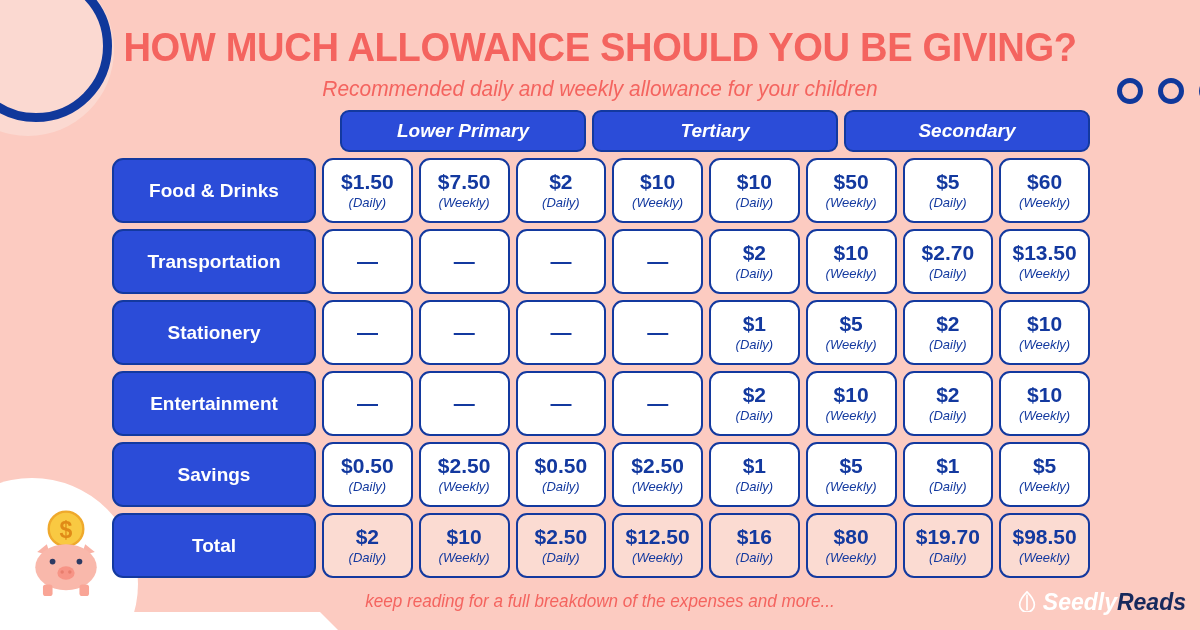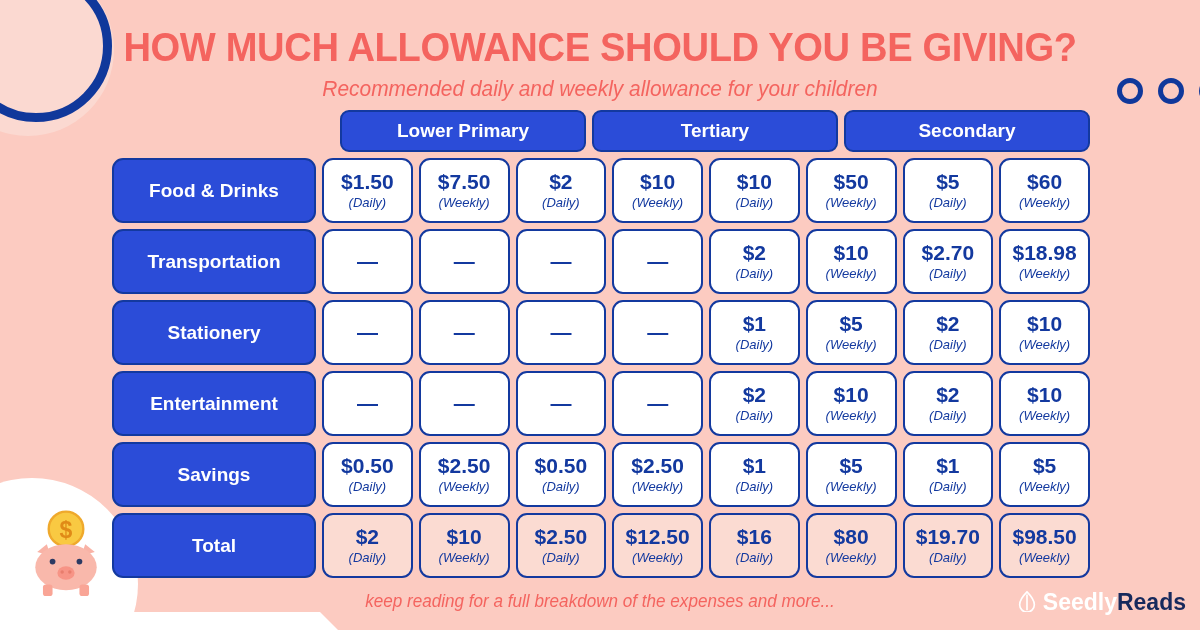"Lower Primary" .grouphead { font-style: none -> italic }
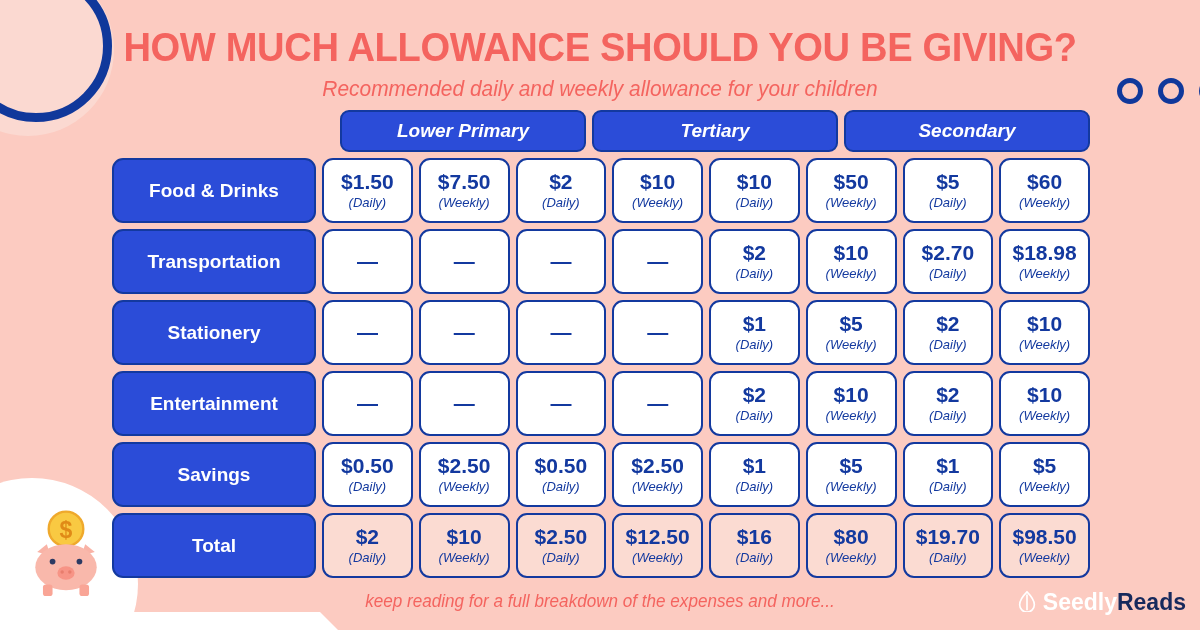"$18.98" div.amt { text: $18.98 -> $13.50 }
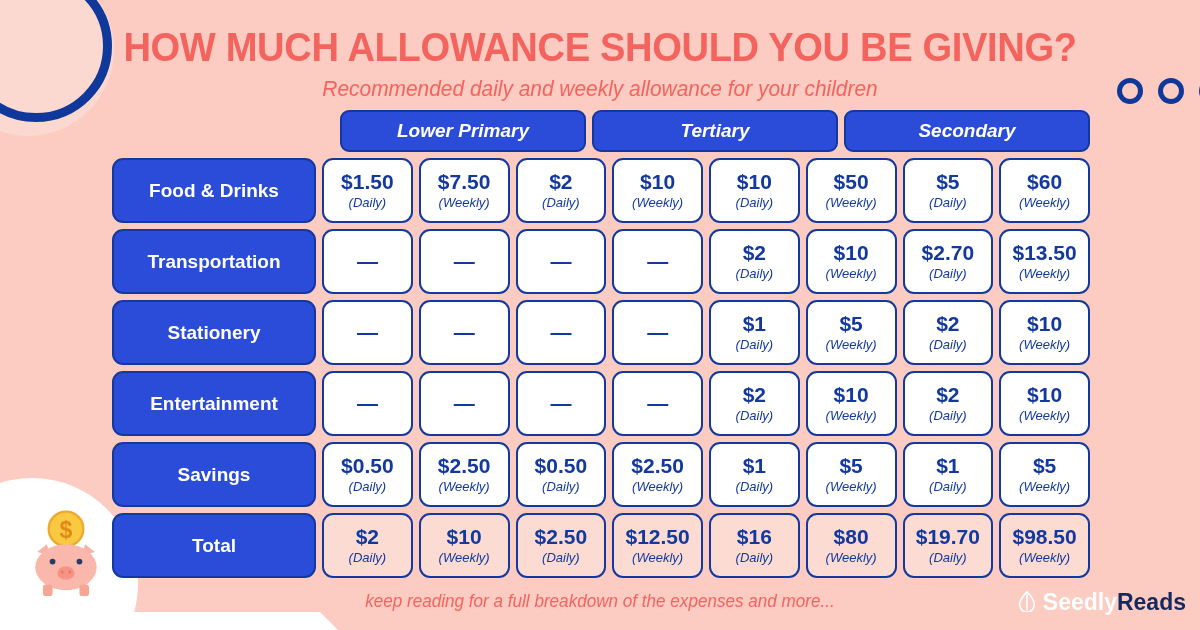"SeedlyReads" #logo { font-style: none -> italic }
